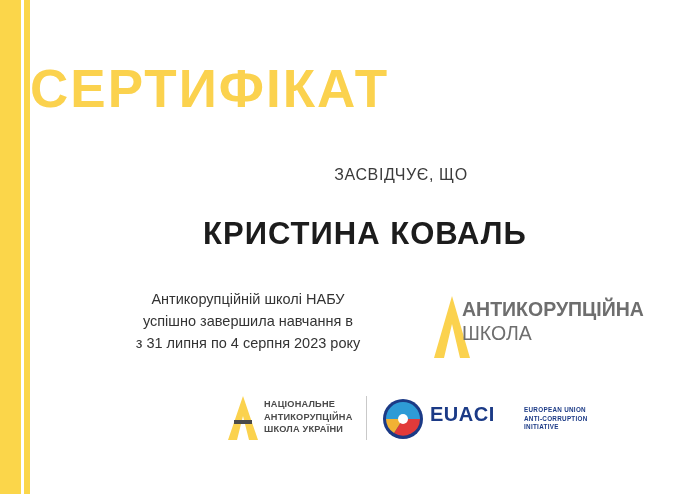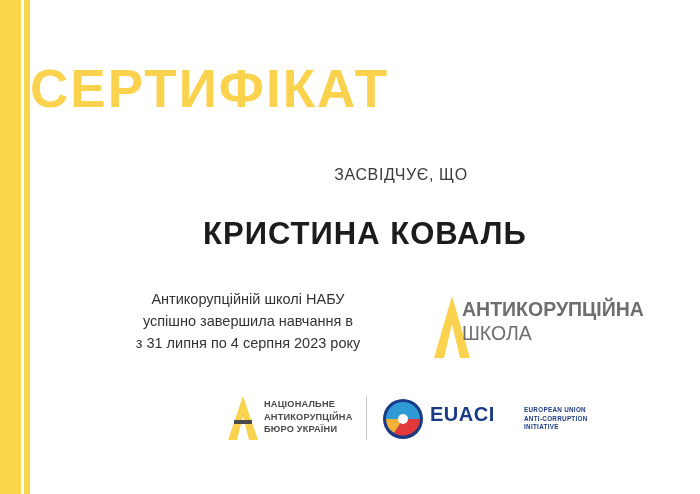"БЮРО УКРАЇНИ" span { text: БЮРО -> ШКОЛА }
